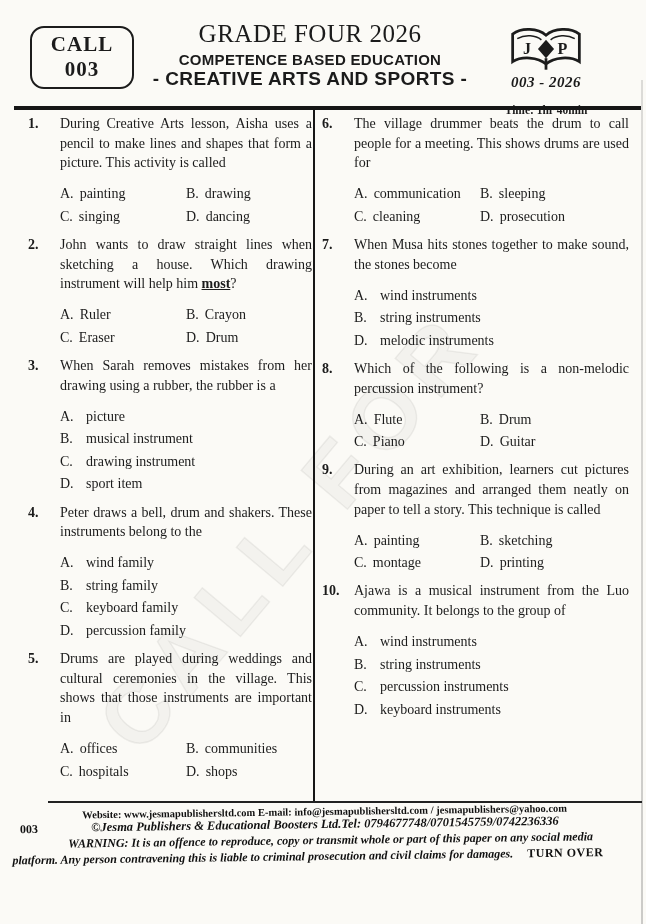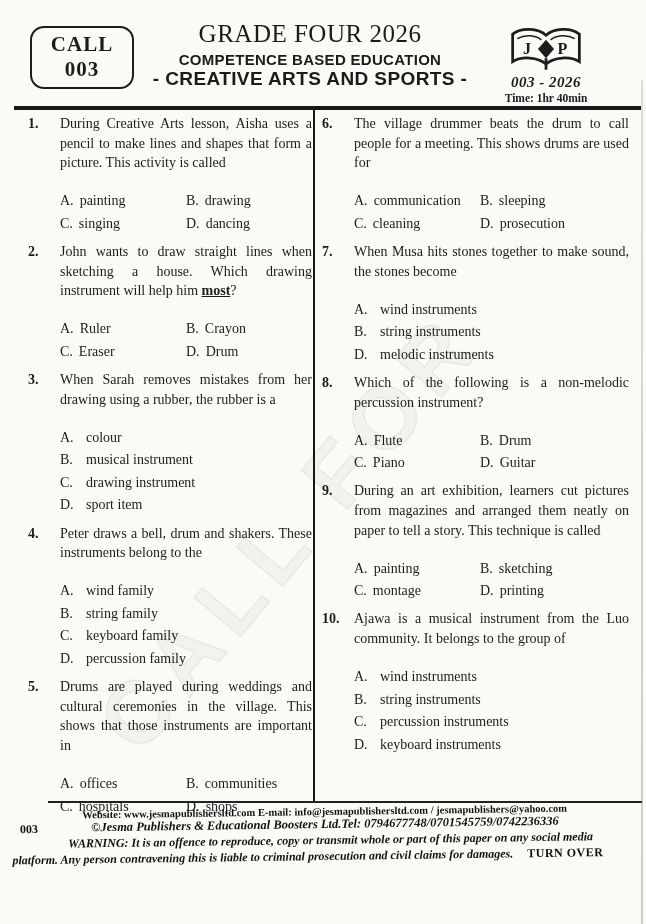"Time: 1hr 40min" .logo-time { margin-top: 1px -> 13px }
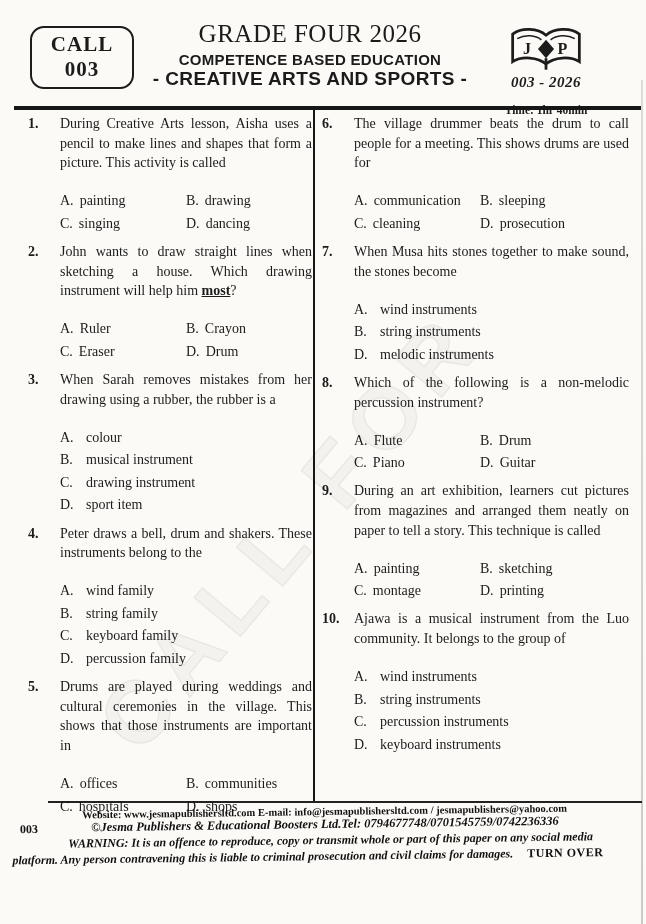"A. painting" .opts { margin-top: 17px -> 10px }
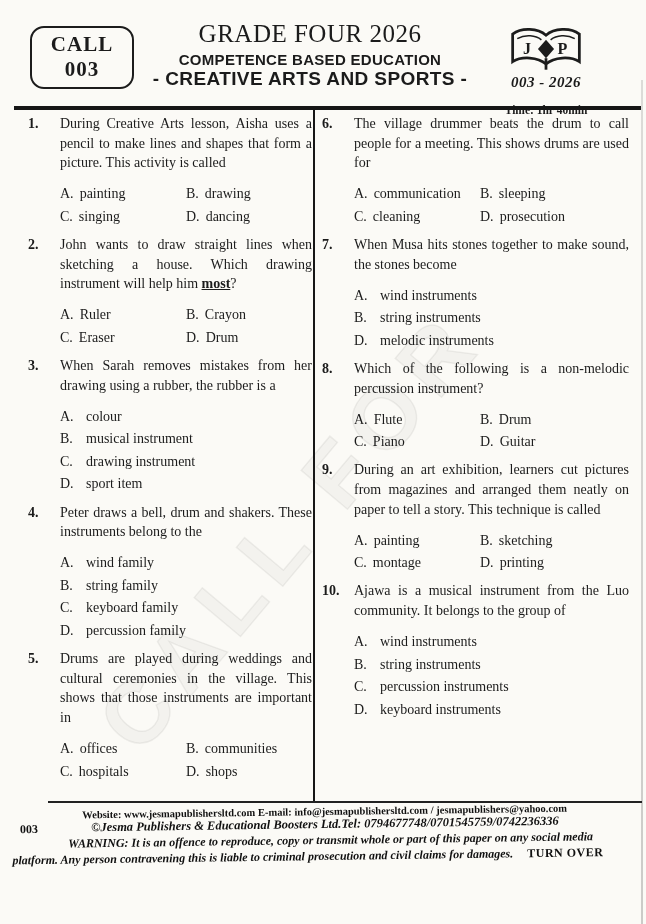"colour" span.oval { text: colour -> picture }
